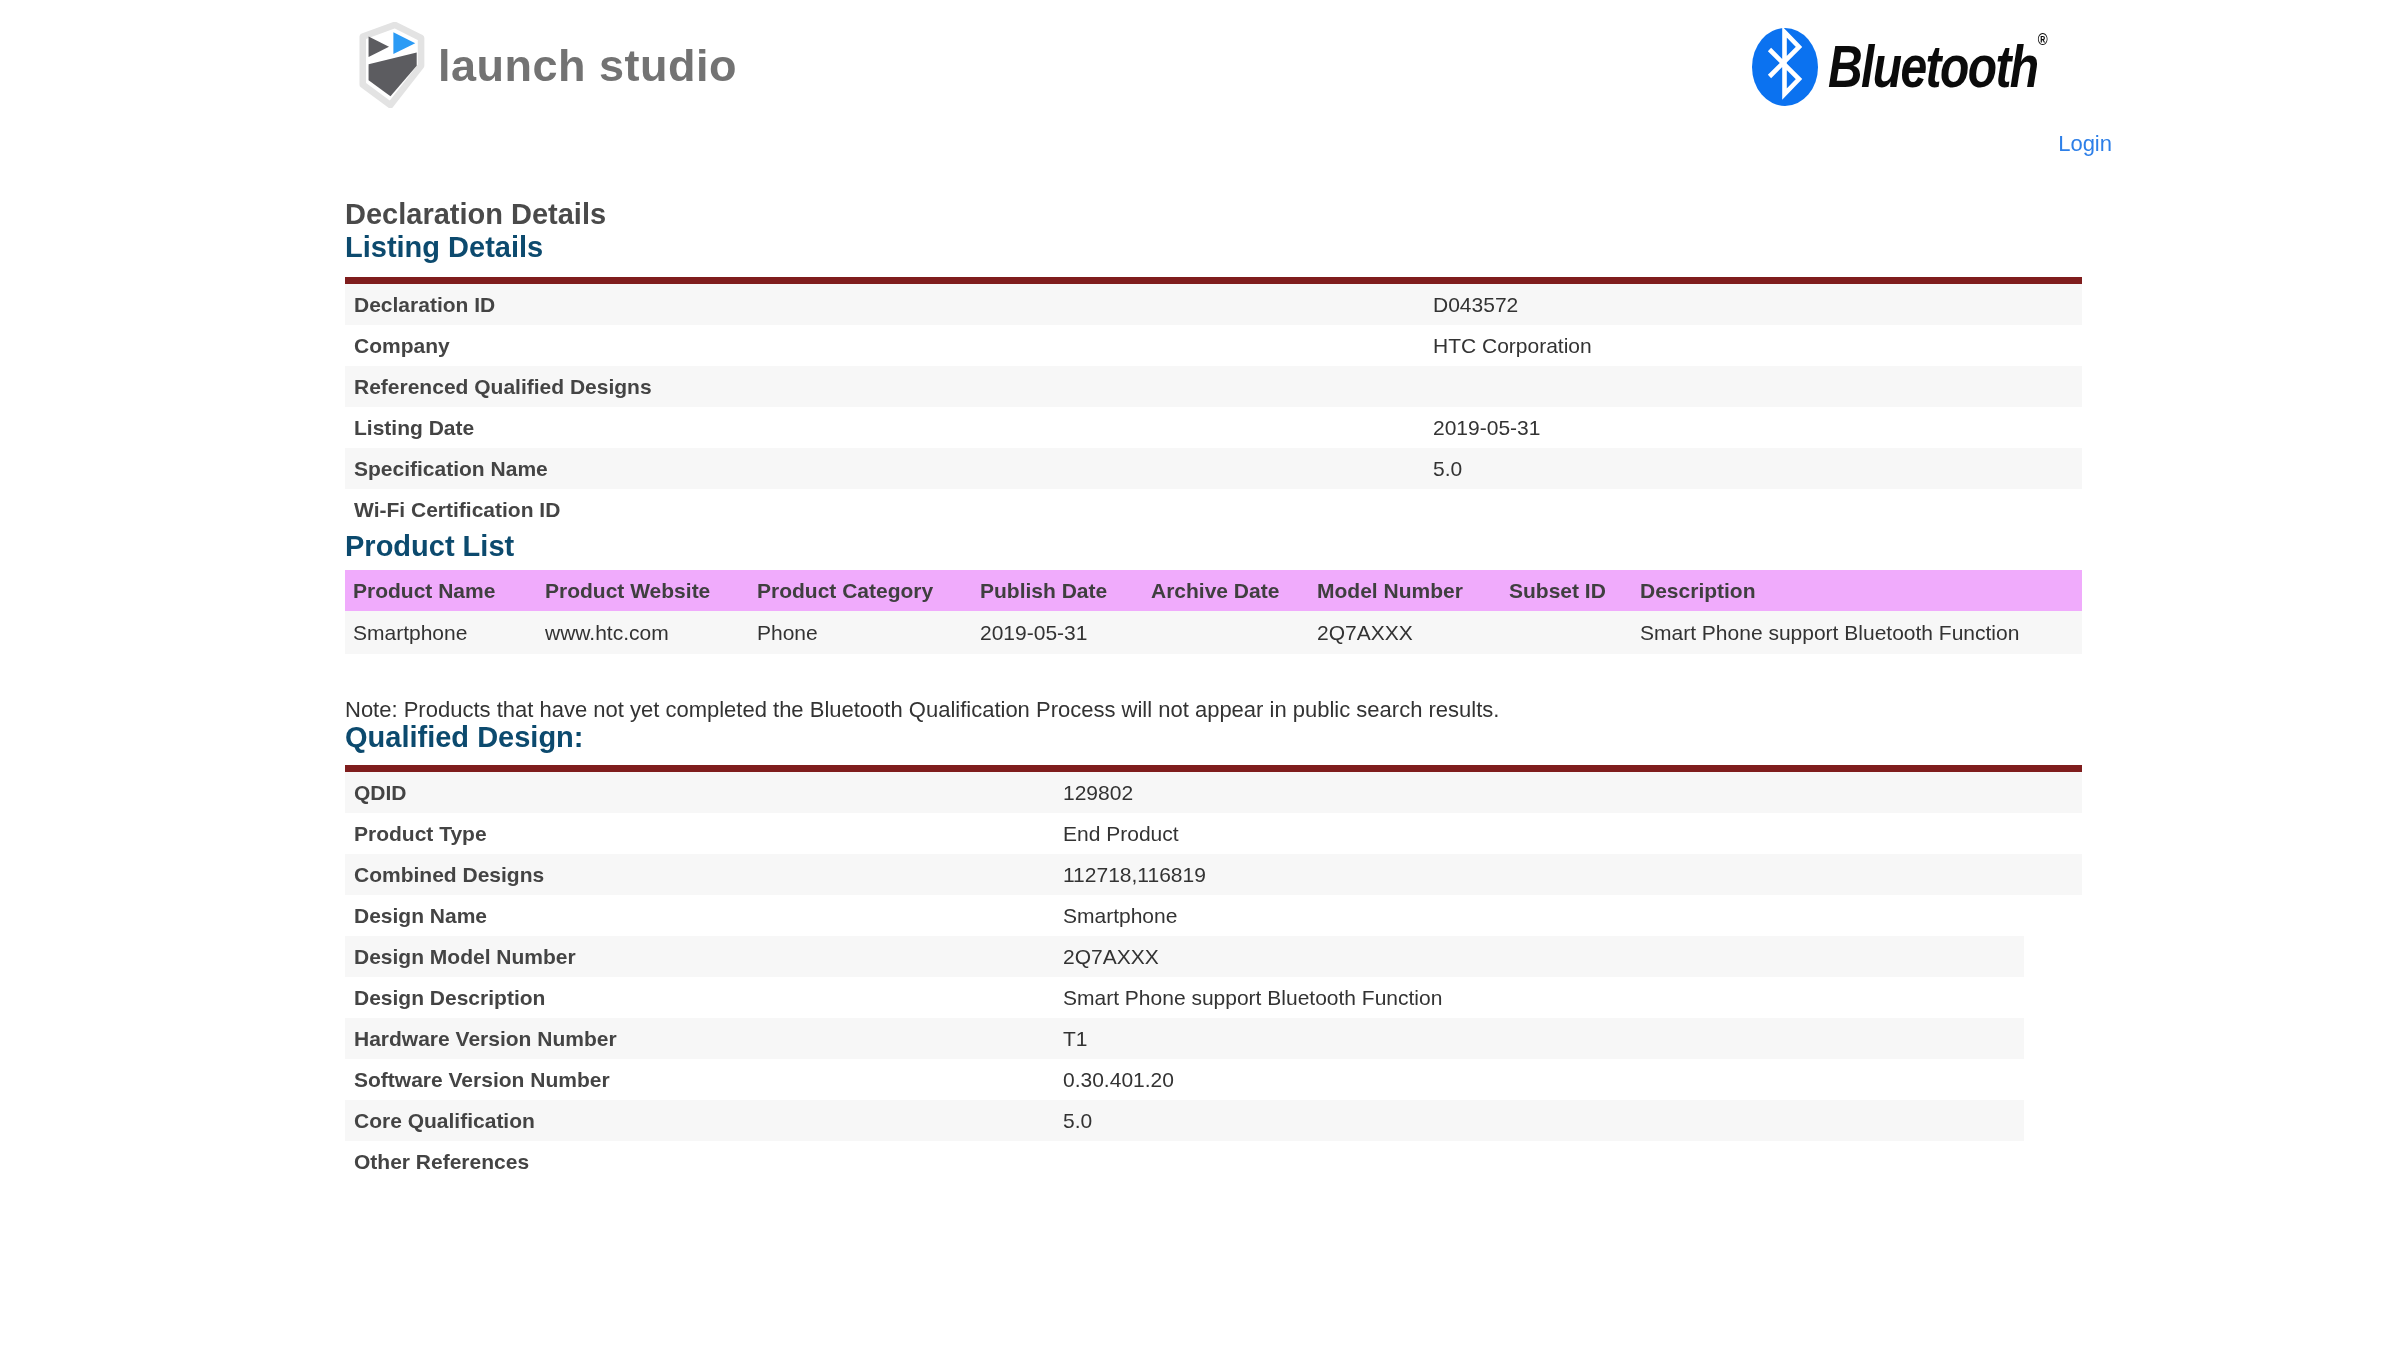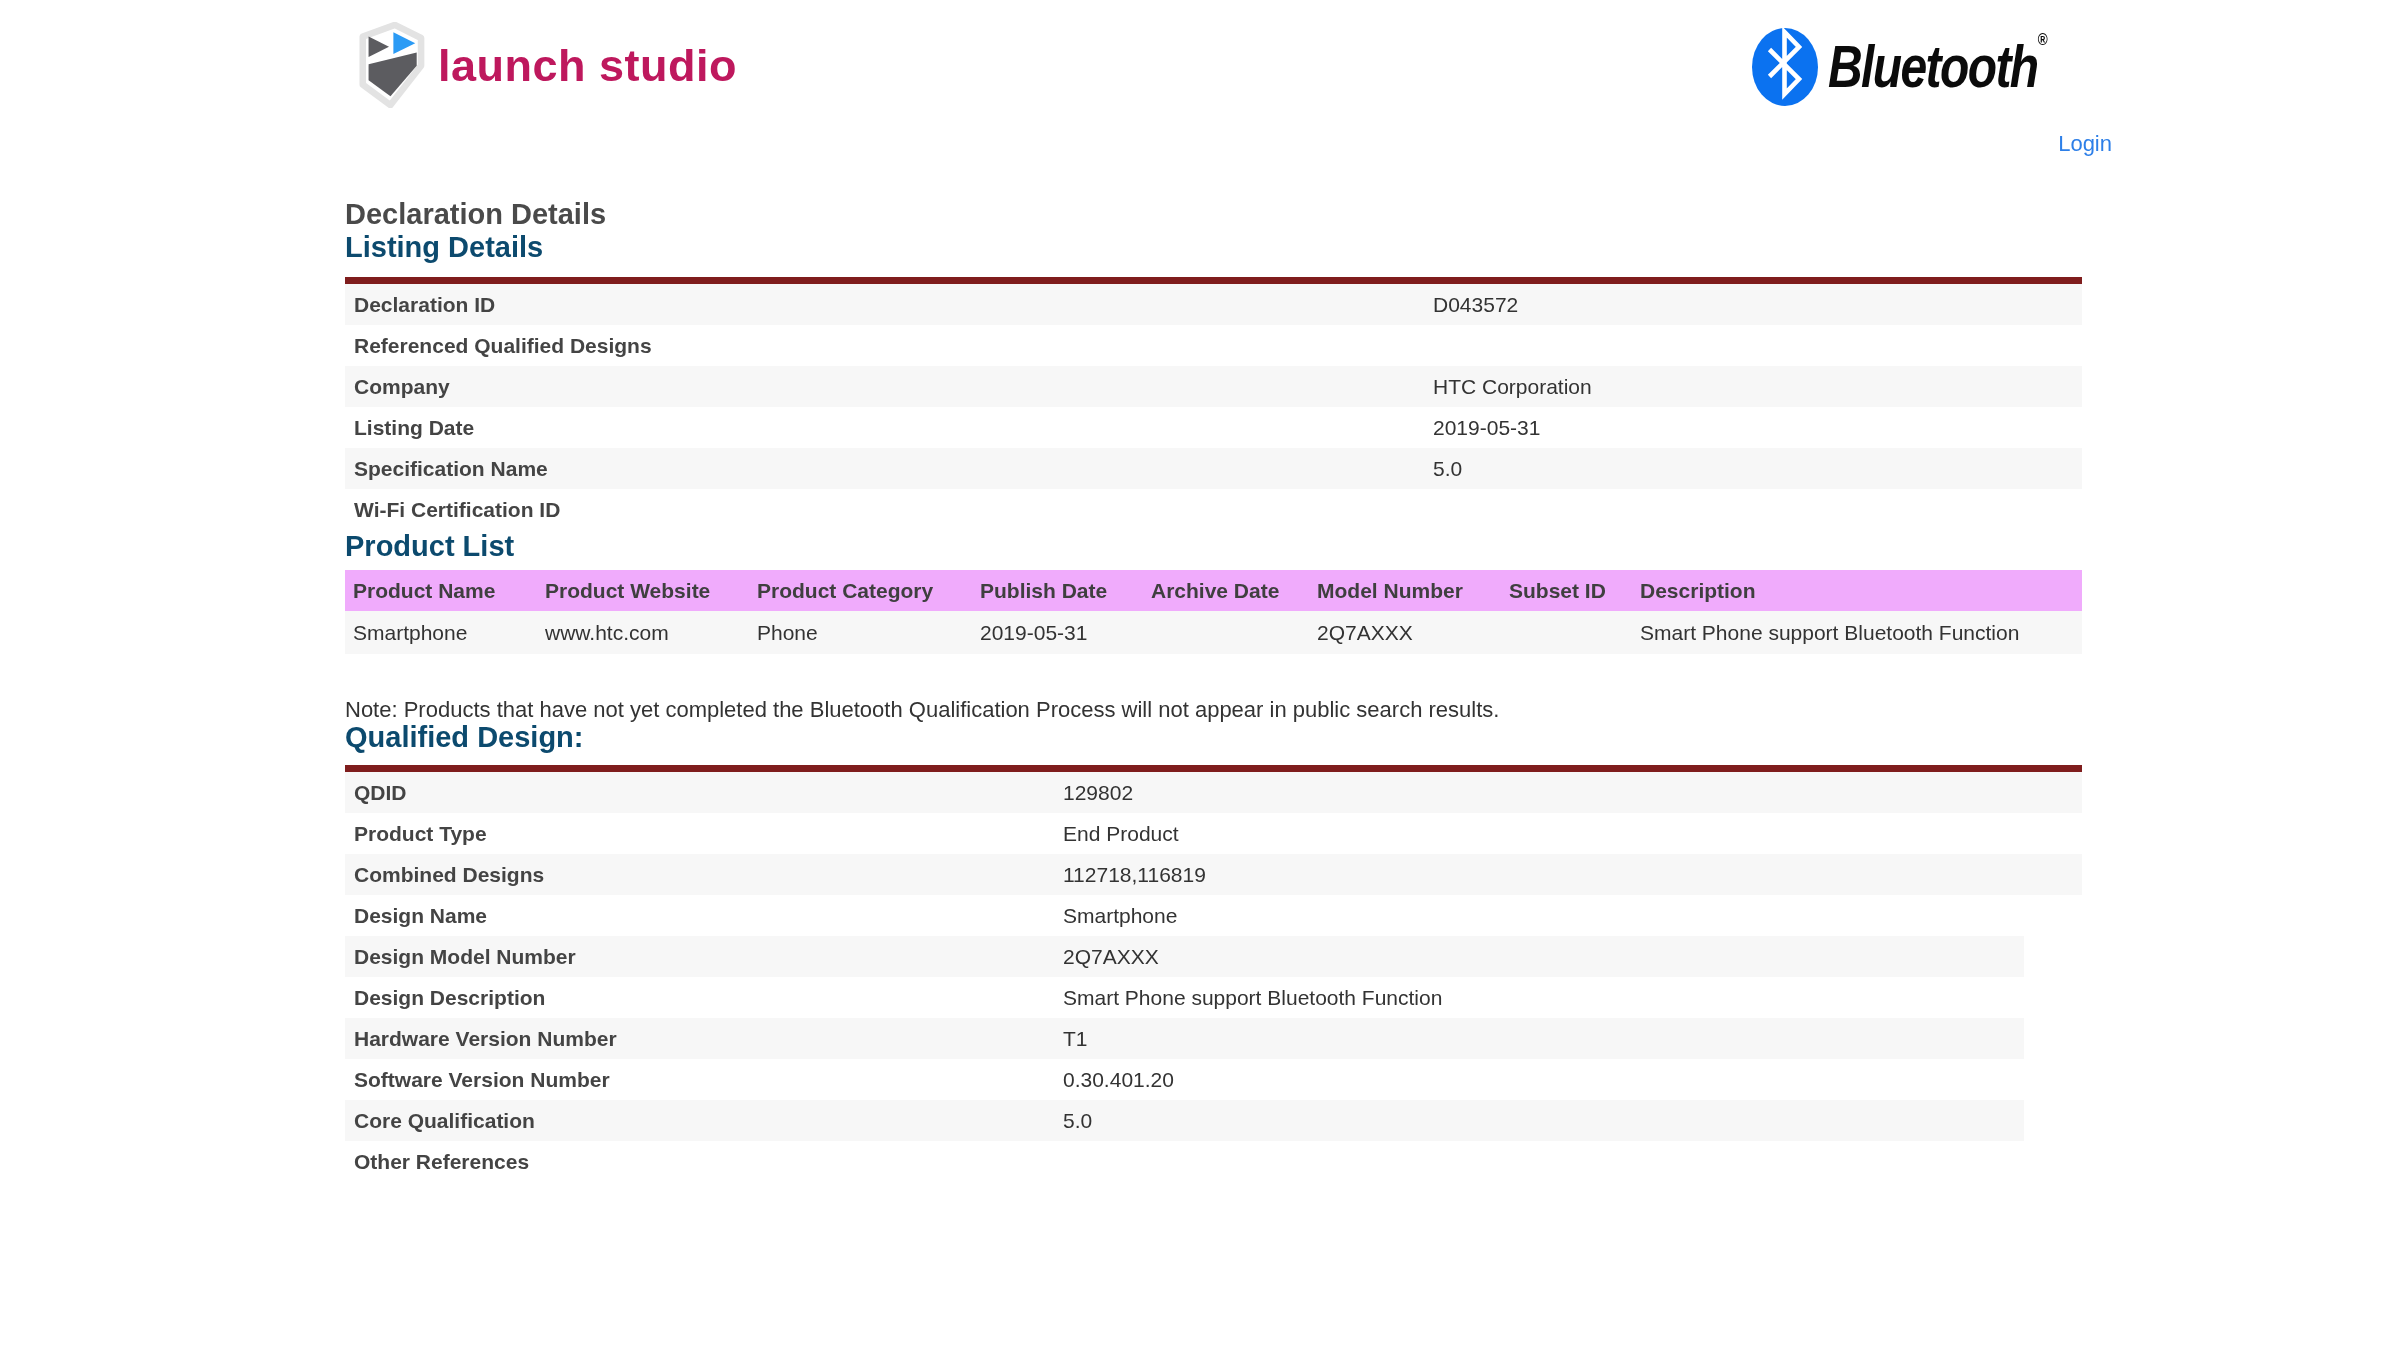"launch studio" .brand-text { color: #be185d -> #737373 }
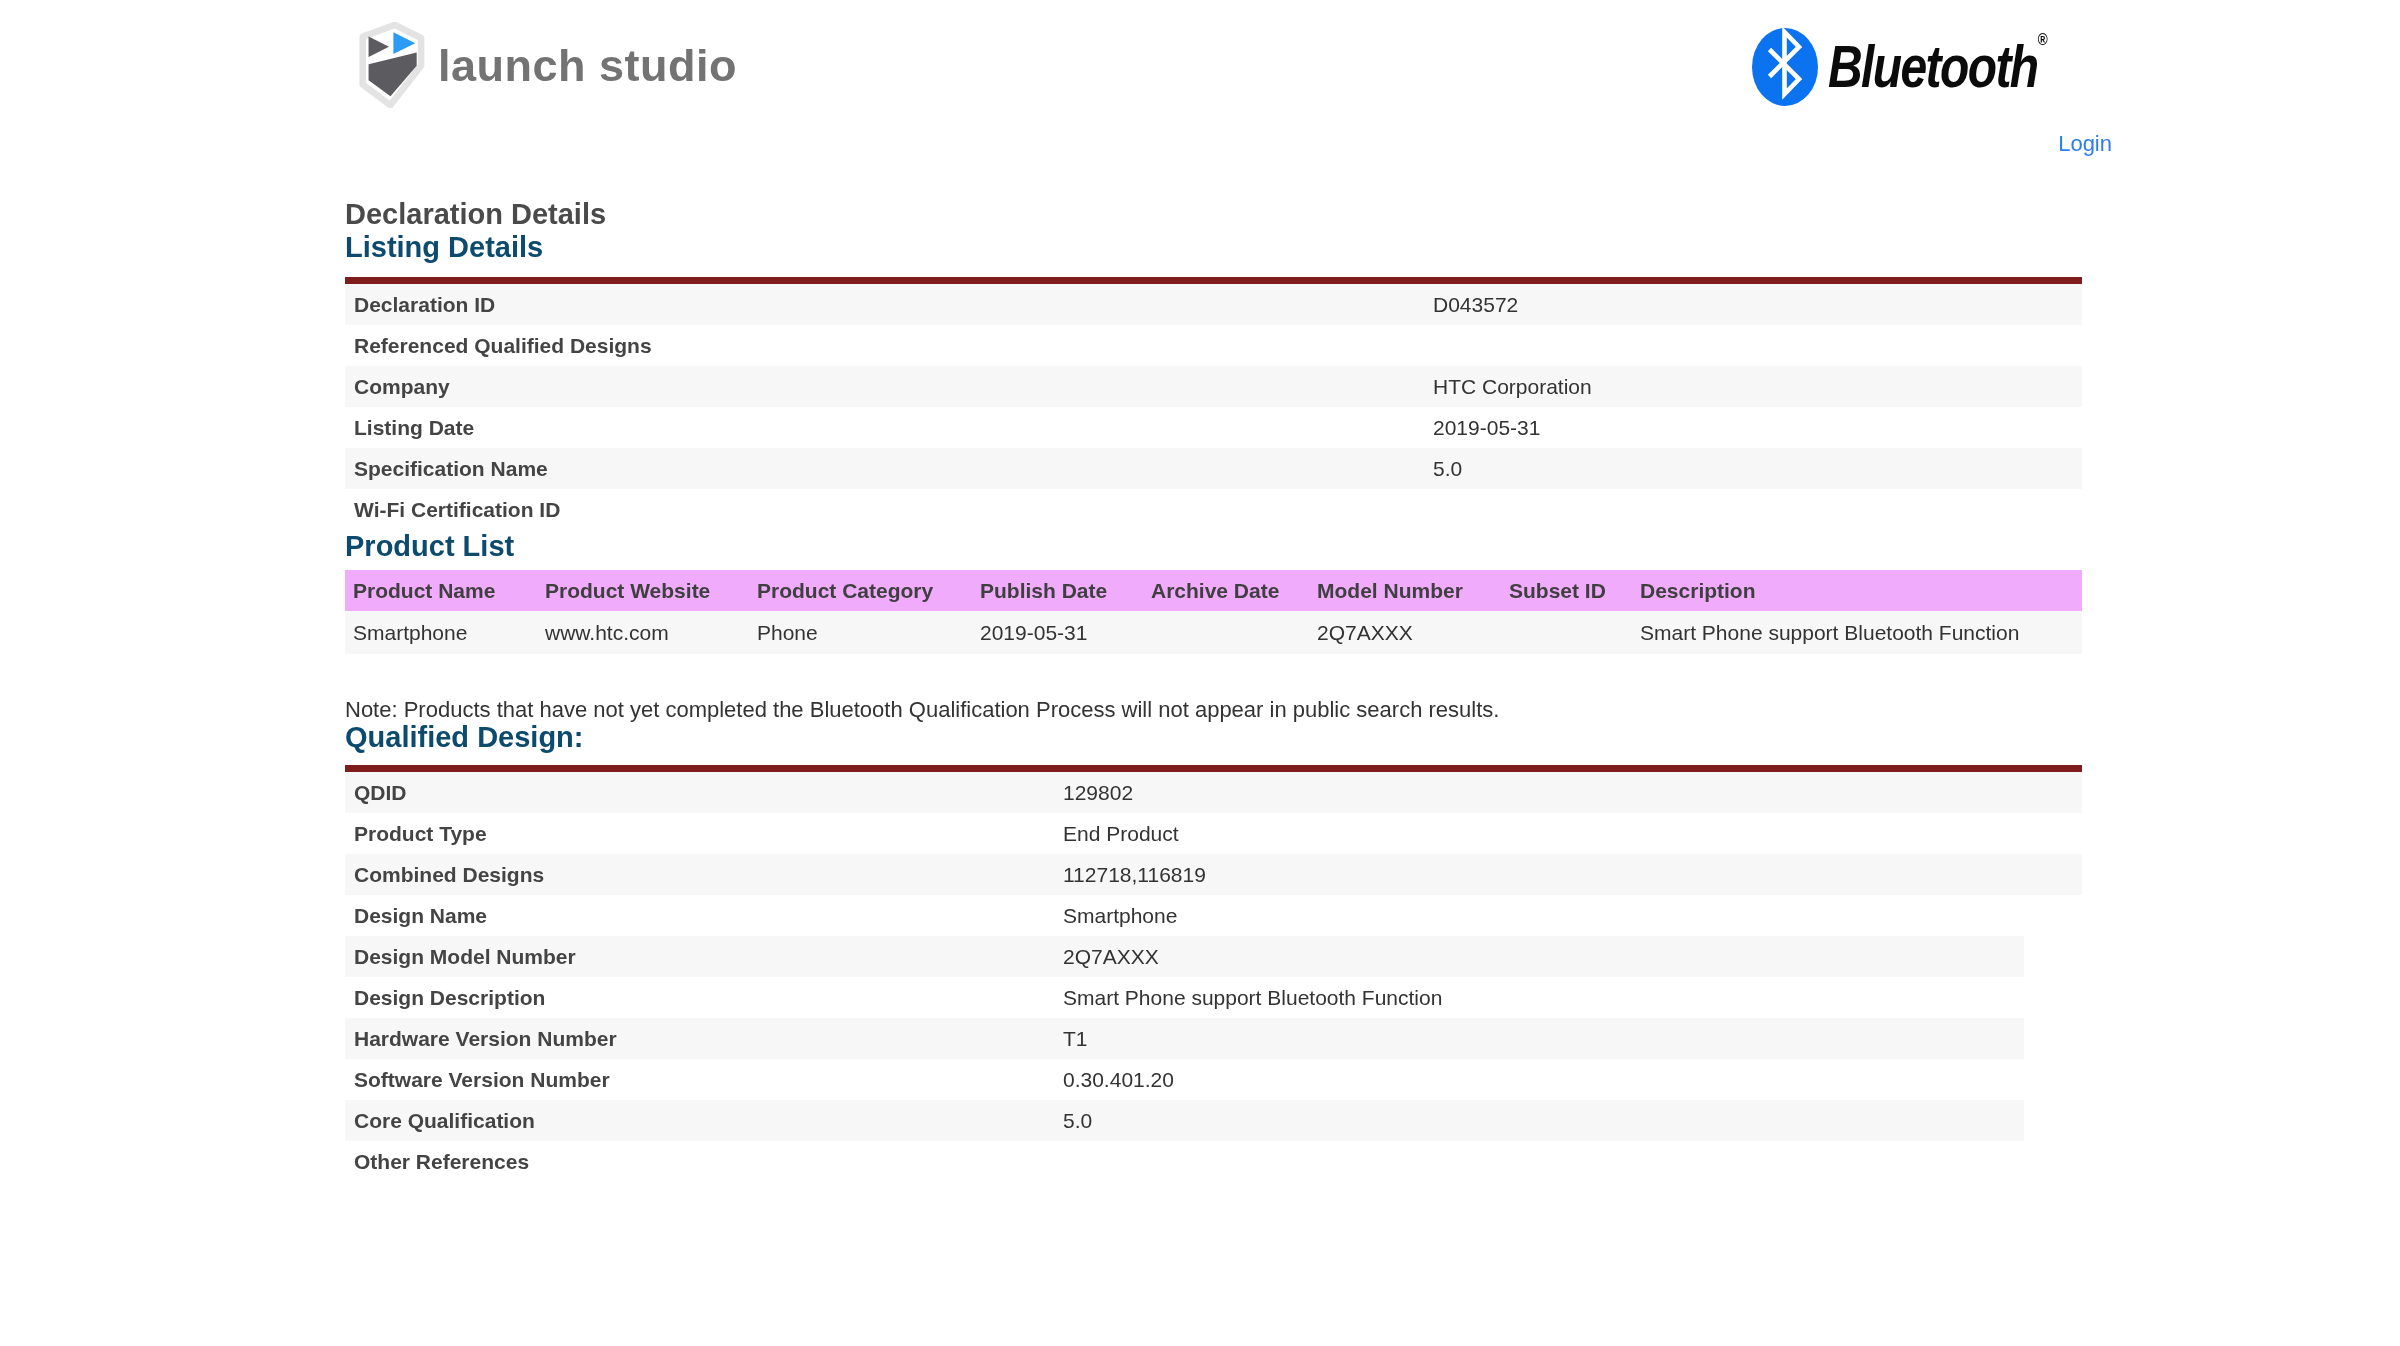"Referenced Qualified Designs" div.kv-row { order: before "Company" -> after "Company" }
